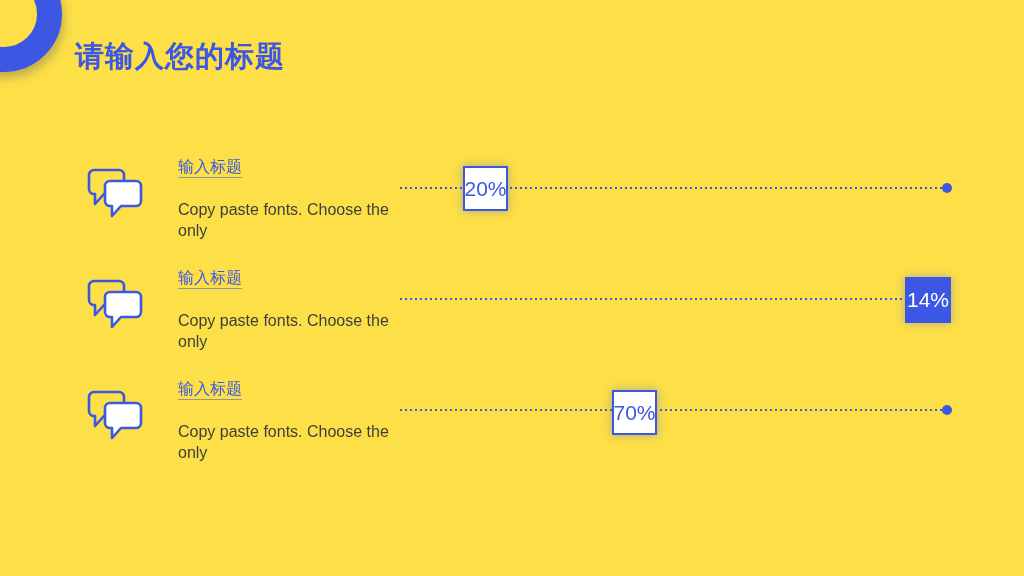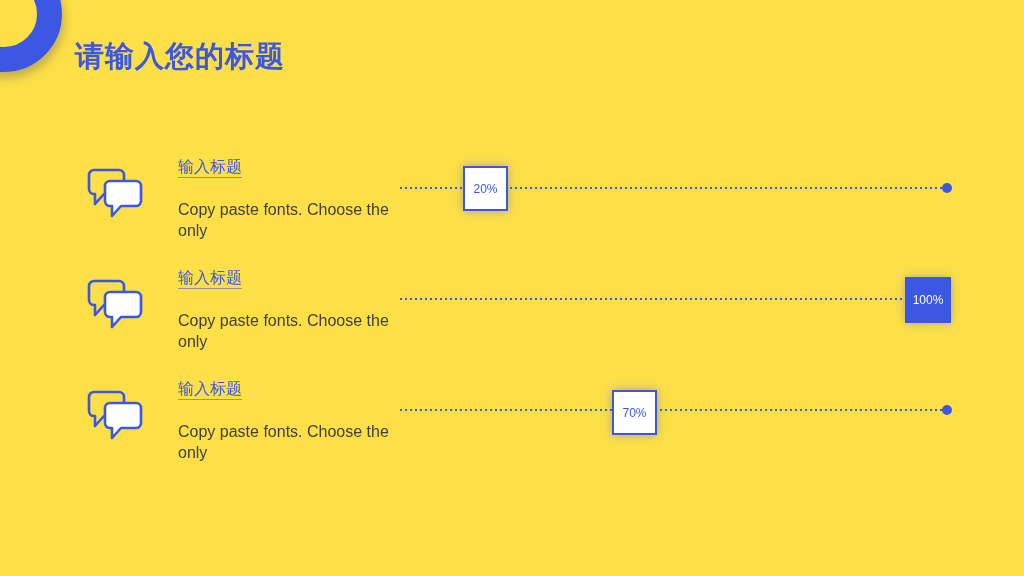"20%" .badge { font-size: 12px -> 21px }
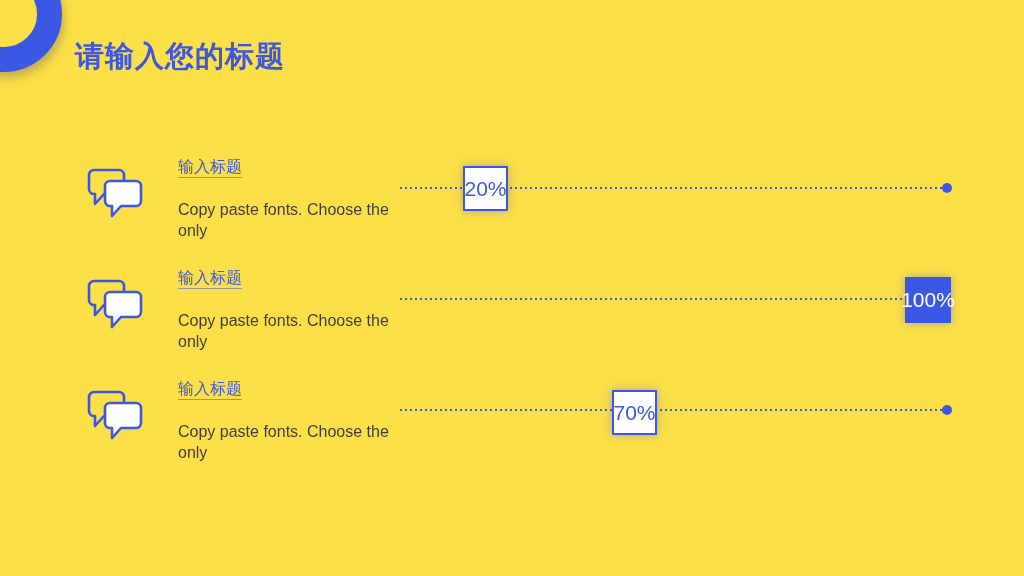"100%" div.badge { text: 100% -> 14% }
